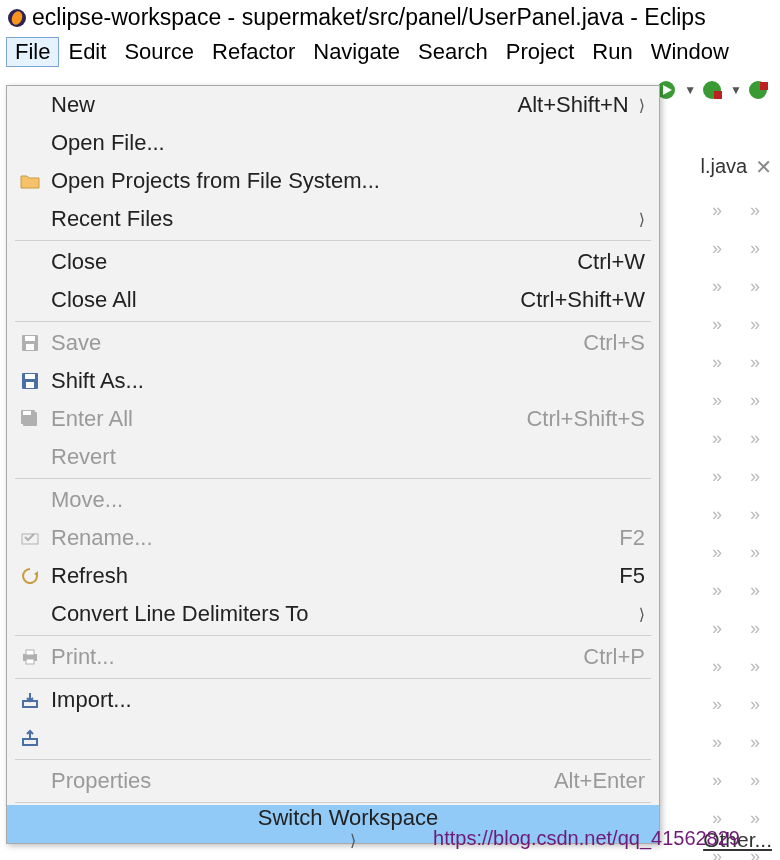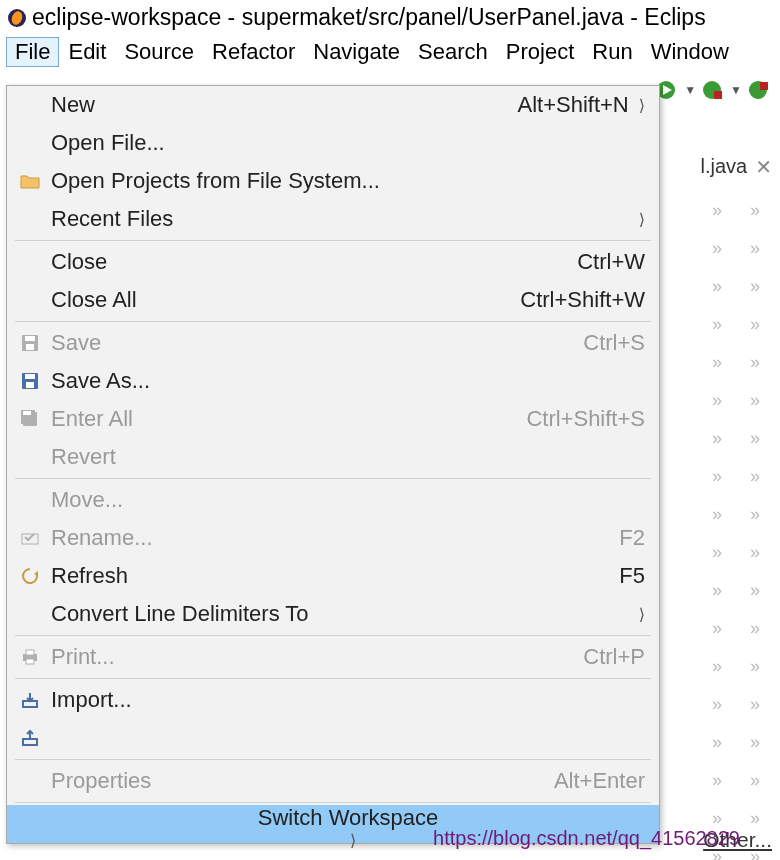"Save As..." span.label { text: Save -> Shift }
